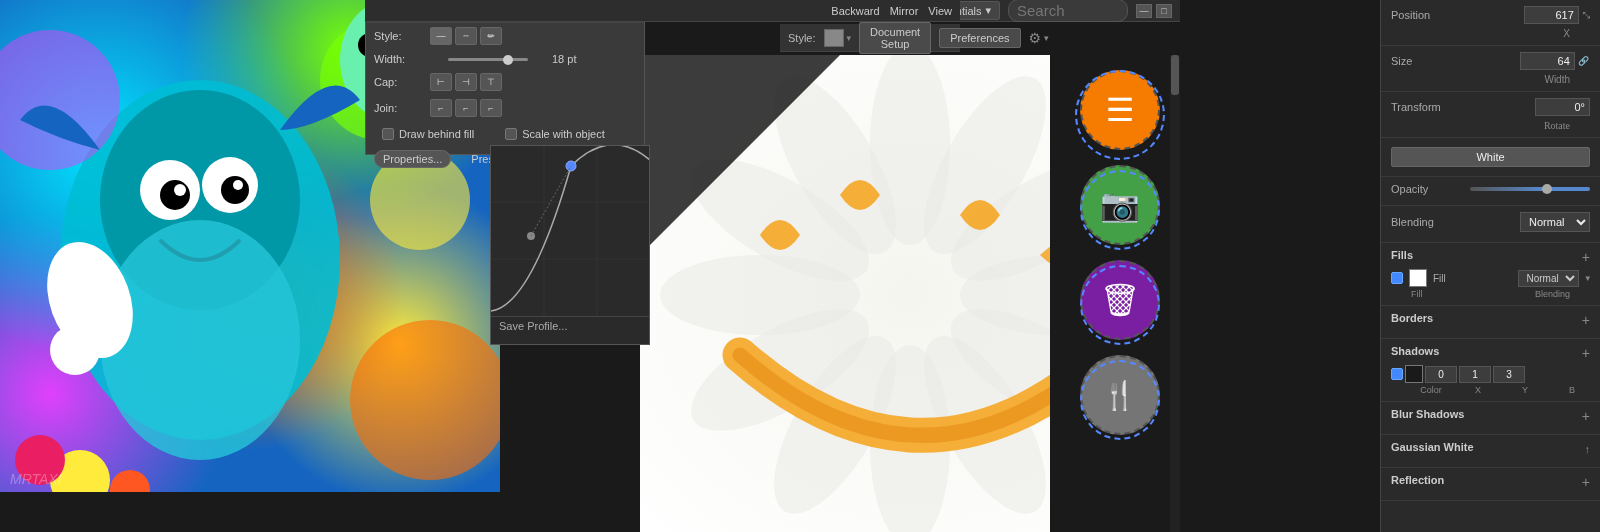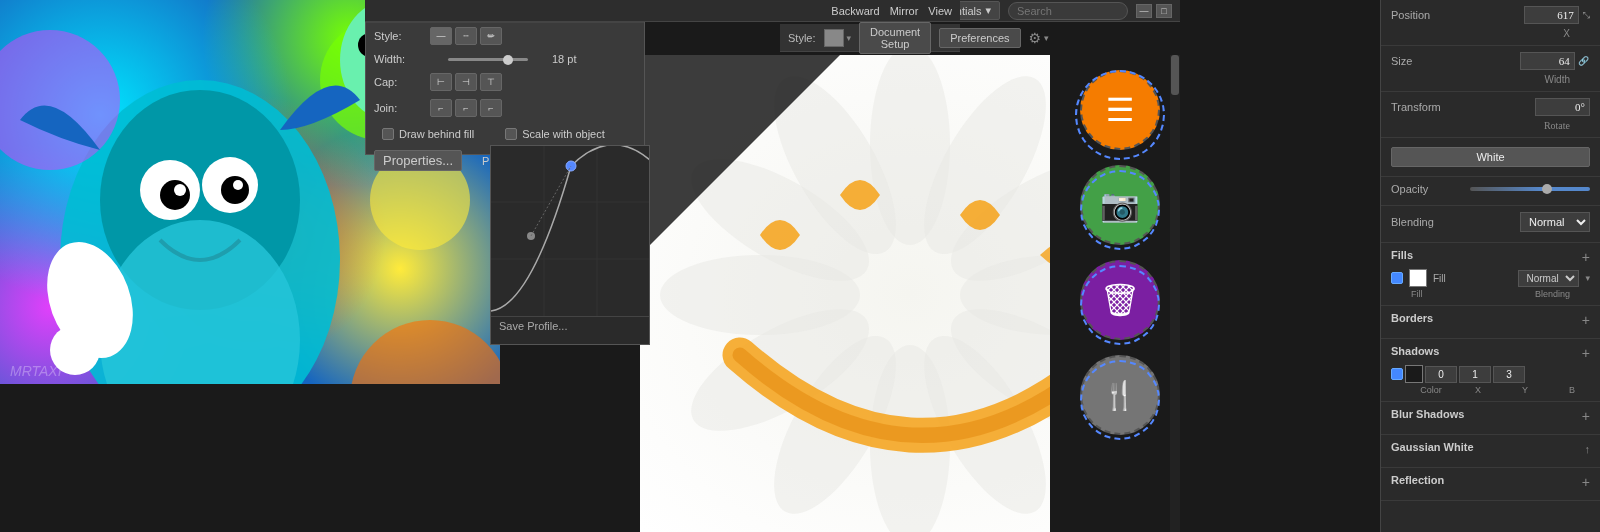"Search" .search-box { font-size: 11px -> 15px }
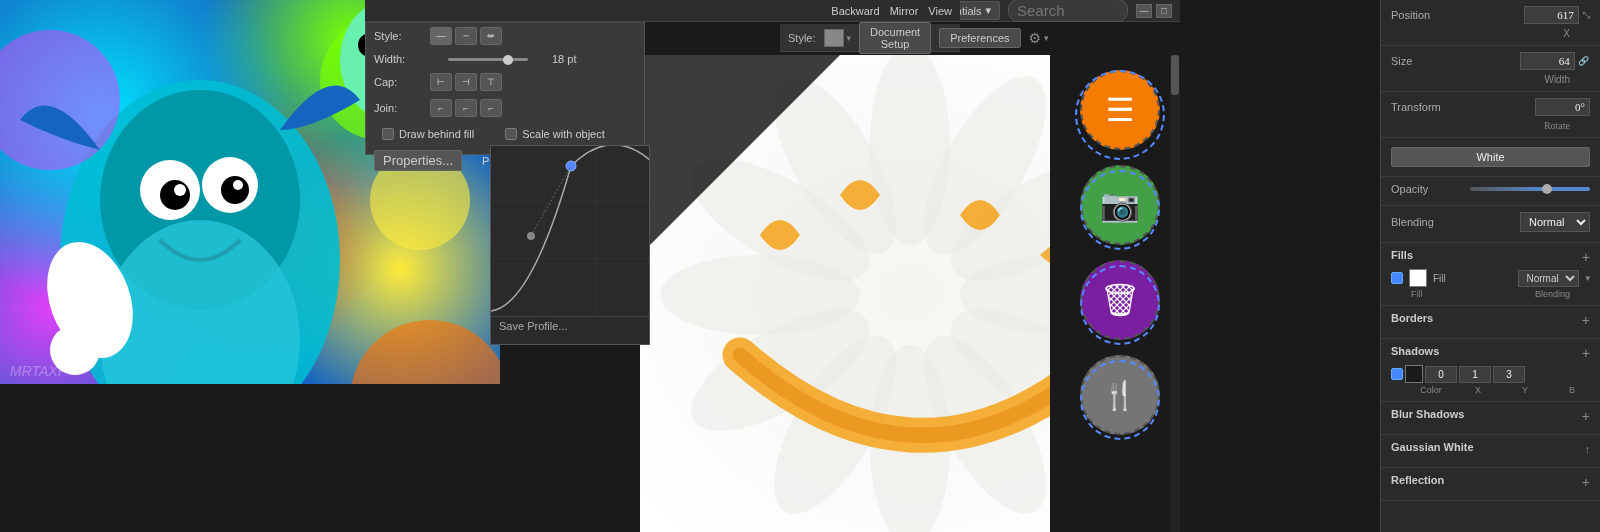"617" .rp-input { font-family: Liberation Serif, serif -> none }
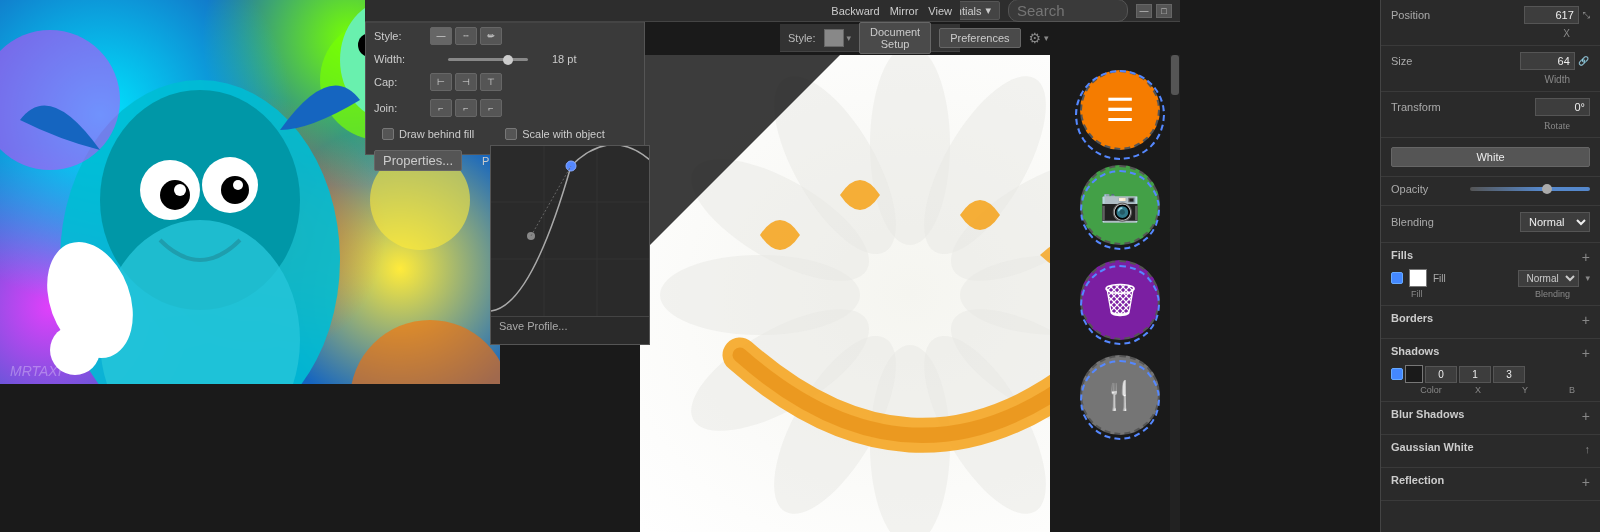"Properties..." .props-btn { border-radius: 2px -> 9px; font-size: 13px -> 11px }
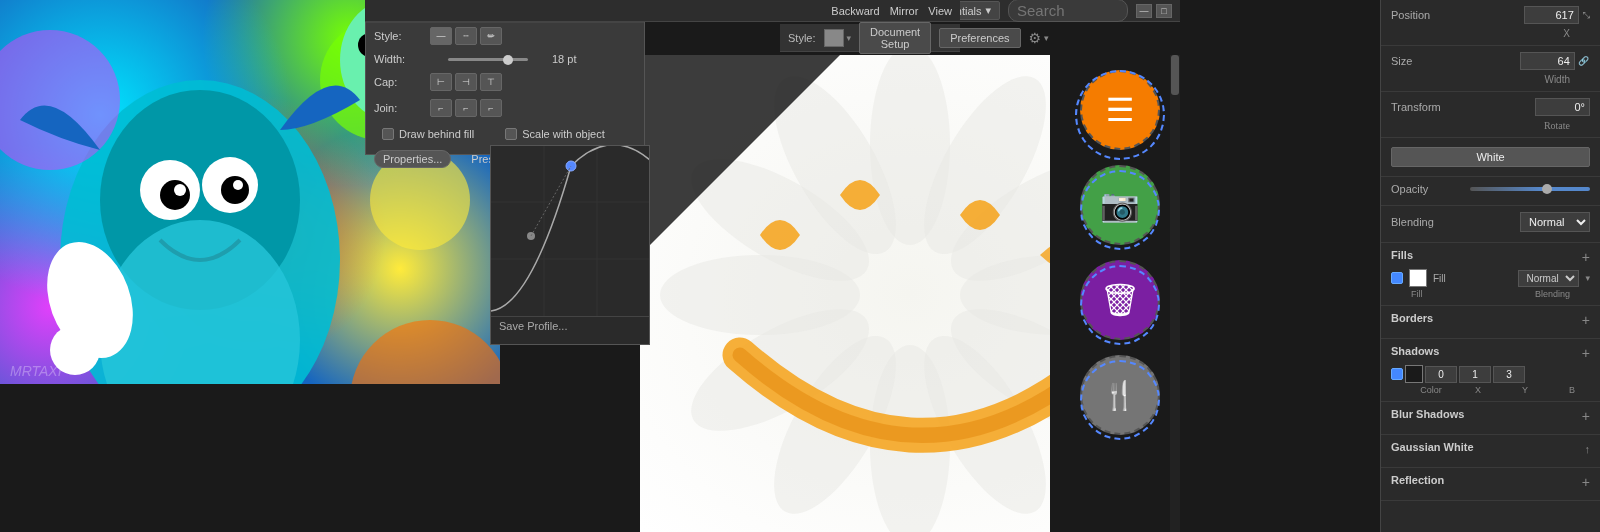"MRTAXI" .artwork-left { height: 384px -> 492px }
